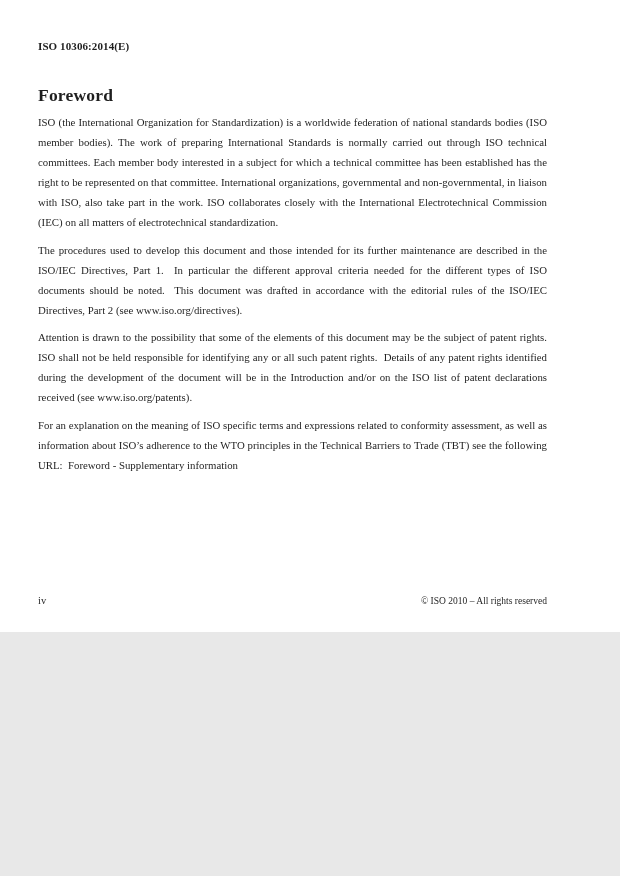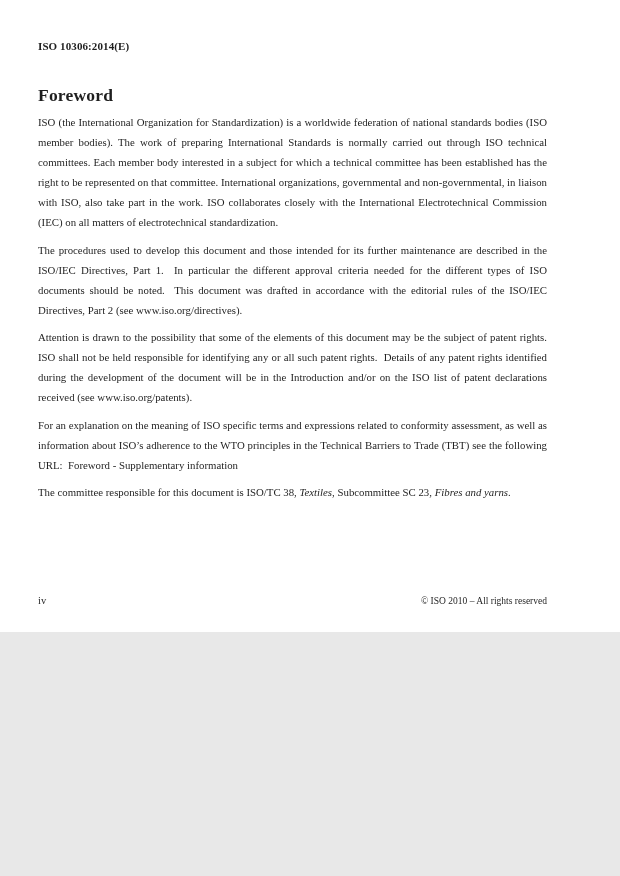"The committee responsible for this" p { html: <p><span>The committee responsible for this document is ISO/TC 38, </span><span>Textiles</span><span>, Subcommittee SC 23, </span><span>Fibres and yarns</span><span>.</span></p> -> none }
